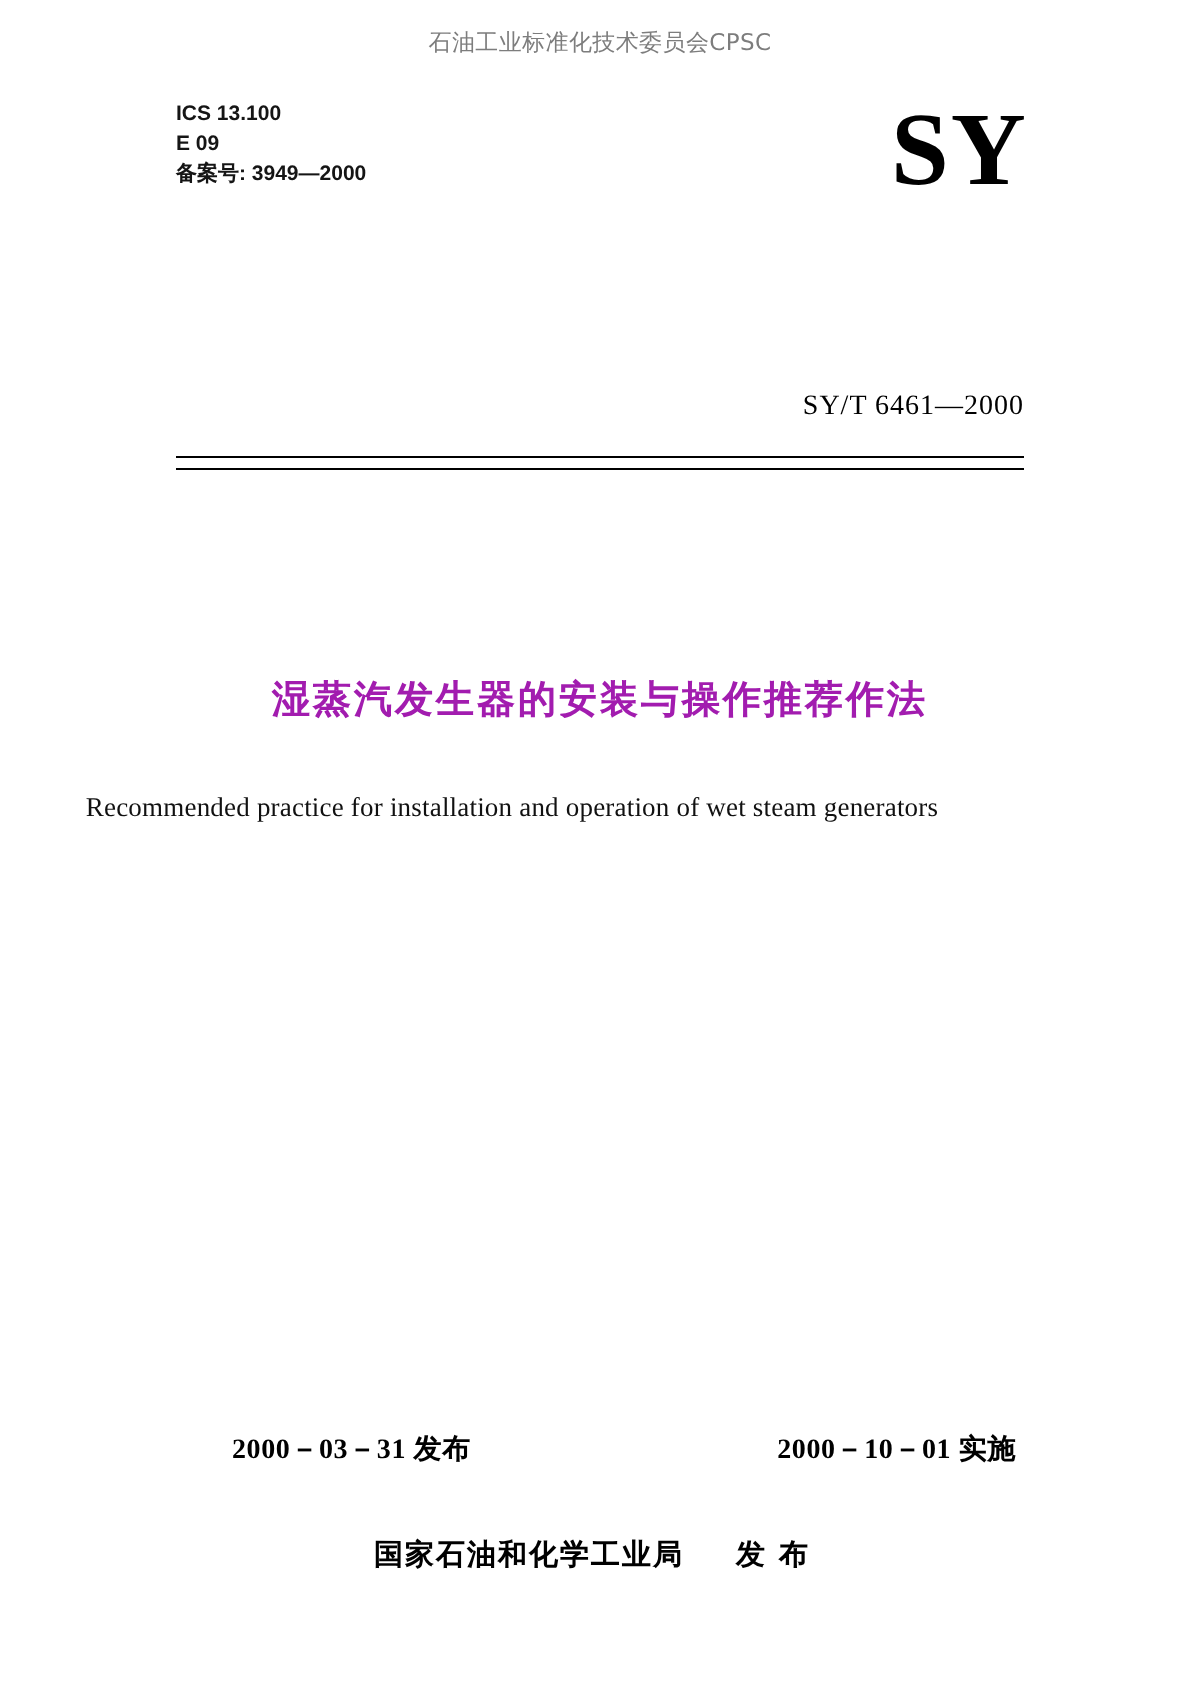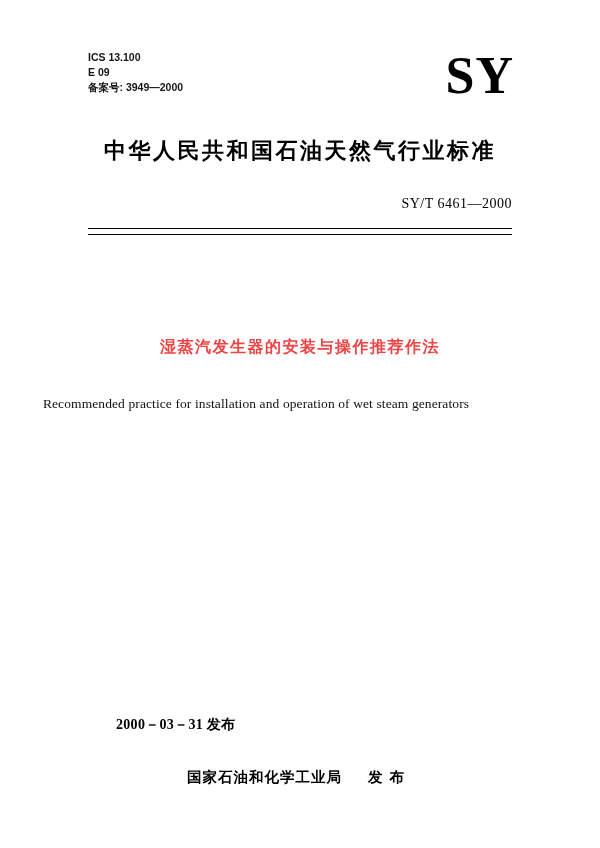"石油工业标准化技术委员会CPSC" div.watermark { html: none -> <div>石油工业标准化技术委员会CPSC</div> }
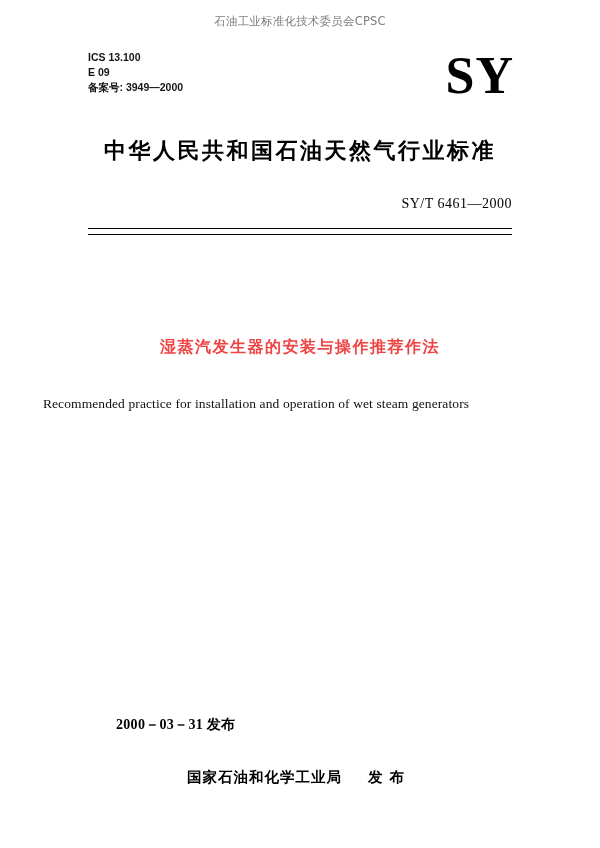"中华人民共和国石油天然气行业标准" div.main-title { html: <div>中华人民共和国石油天然气行业标准</div> -> none }
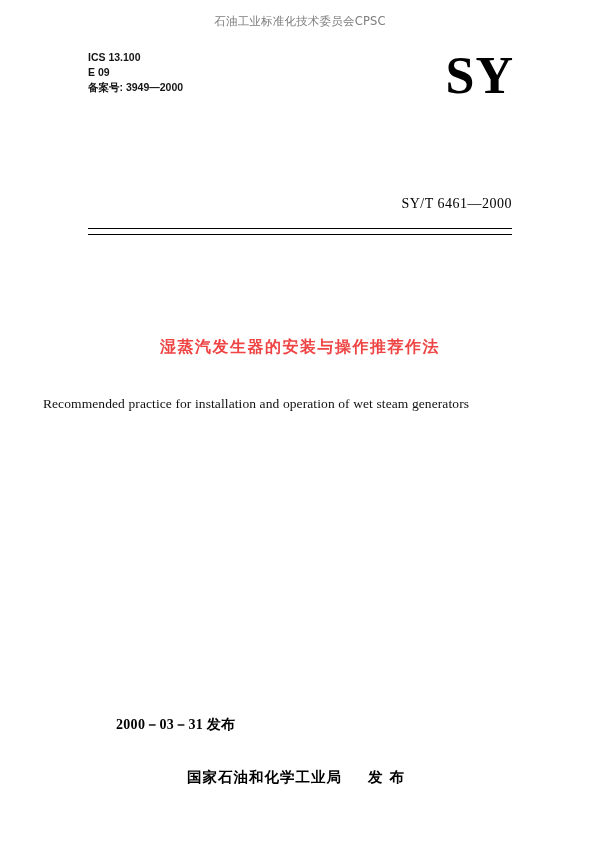"湿蒸汽发生器的安装与操作推荐作法" .doc-title-cn { color: #ef4444 -> #a21caf; font-size: 16px -> 19px }
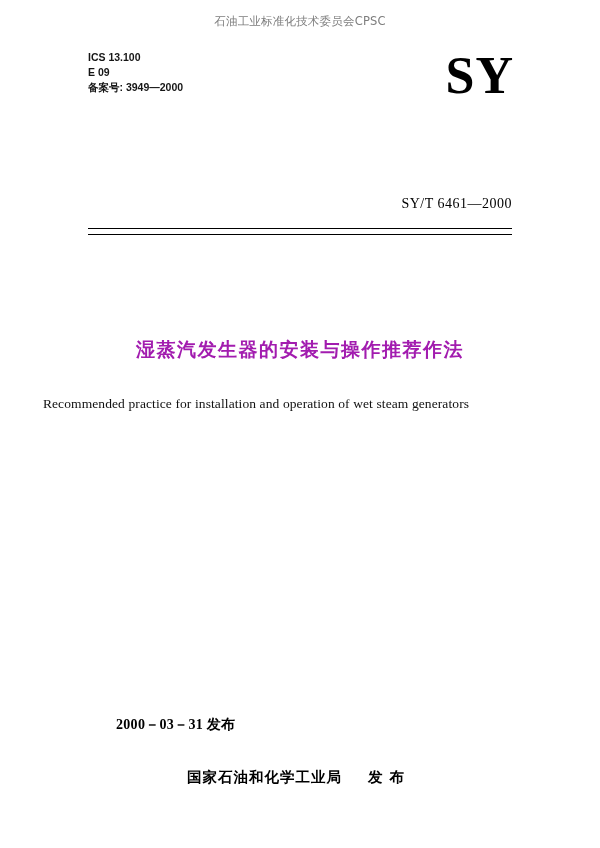"2000－10－01 实施" div.effective-date { html: none -> <div>2000－10－01 实施</div> }
